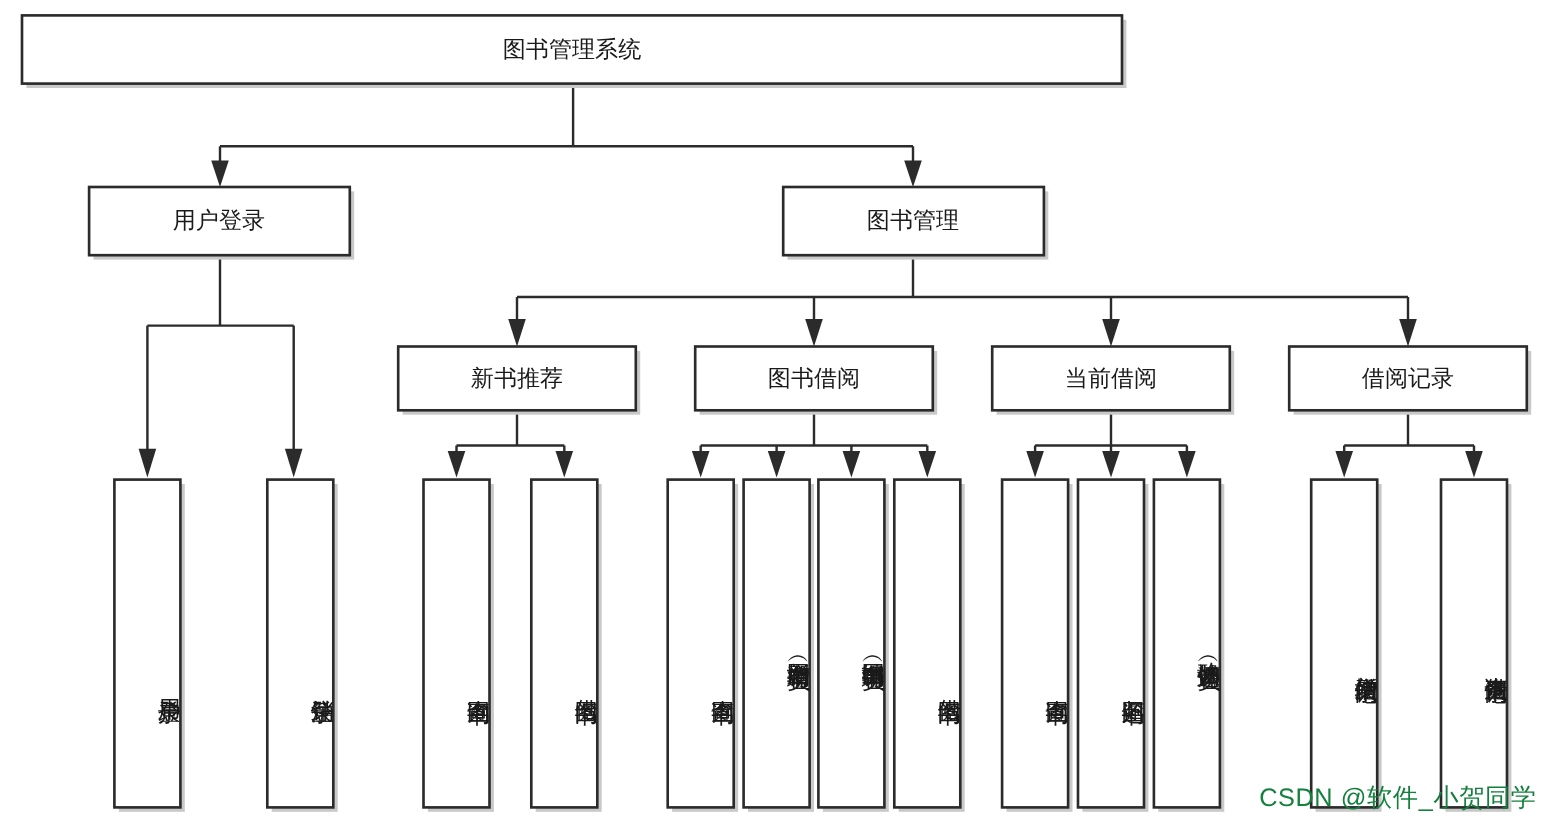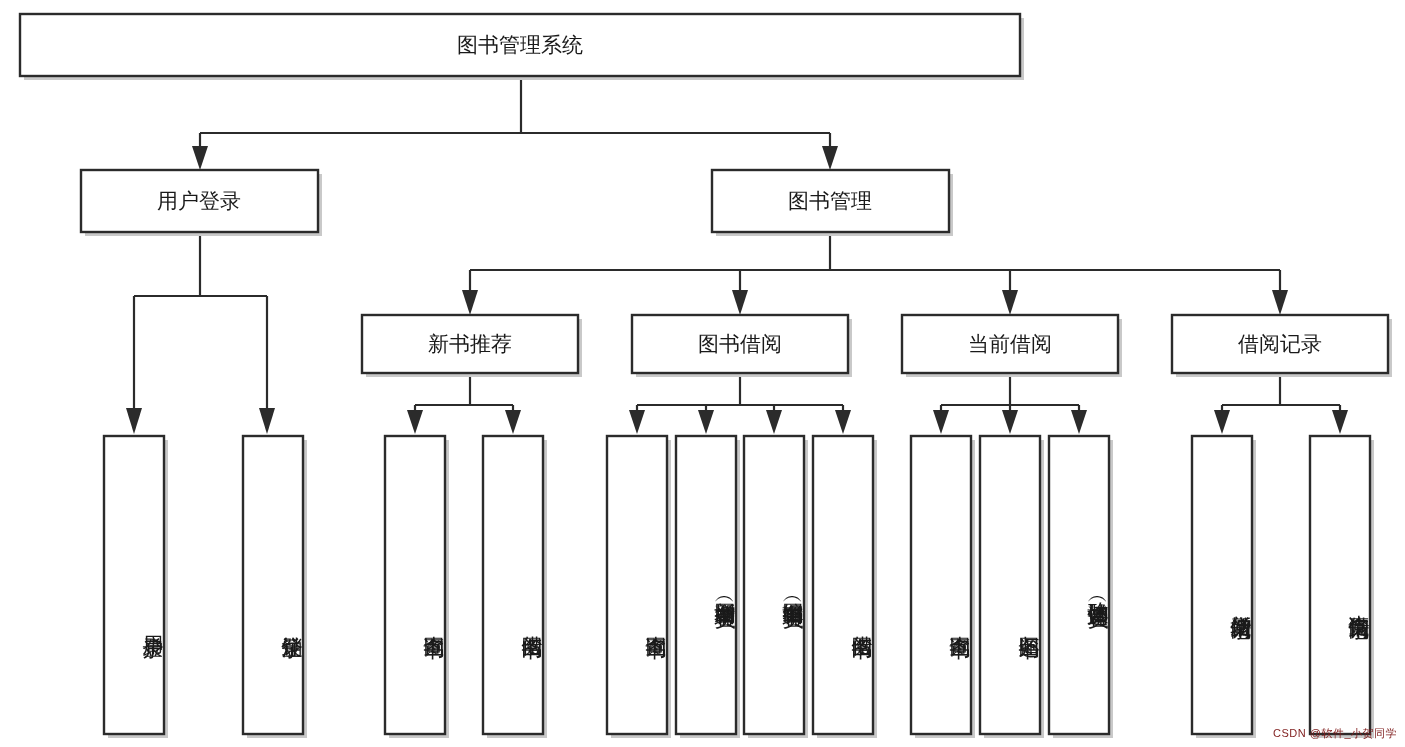"CSDN @软件_小贺同学" .watermark { color: #7f1d1d -> #15803d; font-size: 11px -> 23px }
